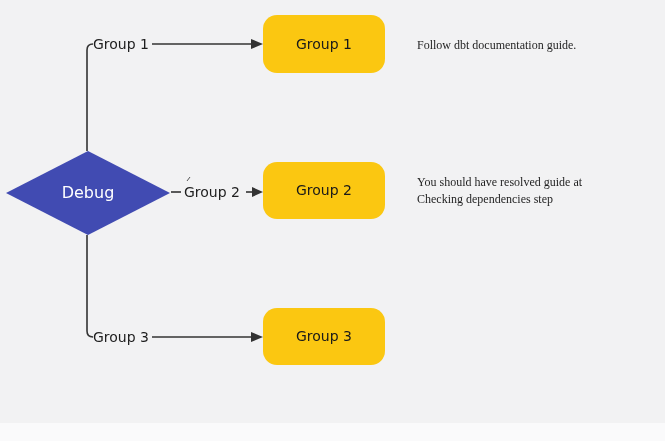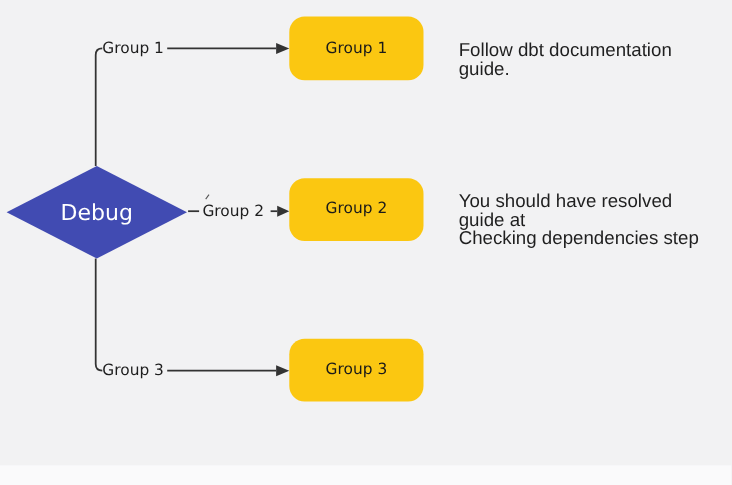"Follow dbt documentation guide." .annotation { font-family: Liberation Sans, sans-serif -> Liberation Serif, serif; font-size: 17px -> 12px }
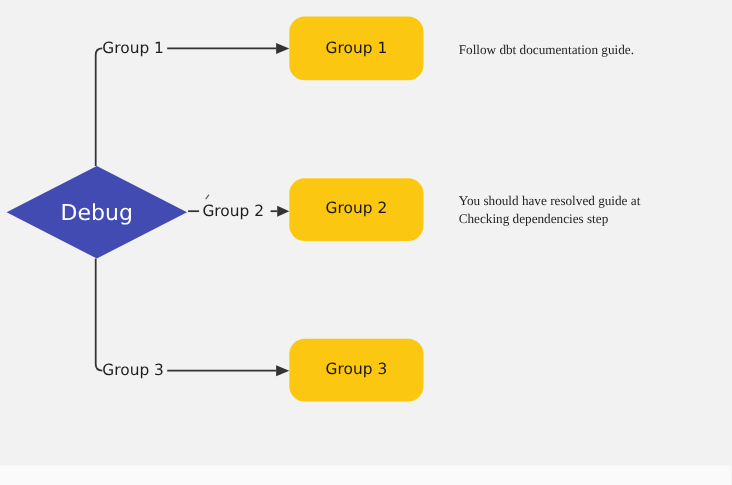"Debug" .decision-label { font-size: 20px -> 16px }
